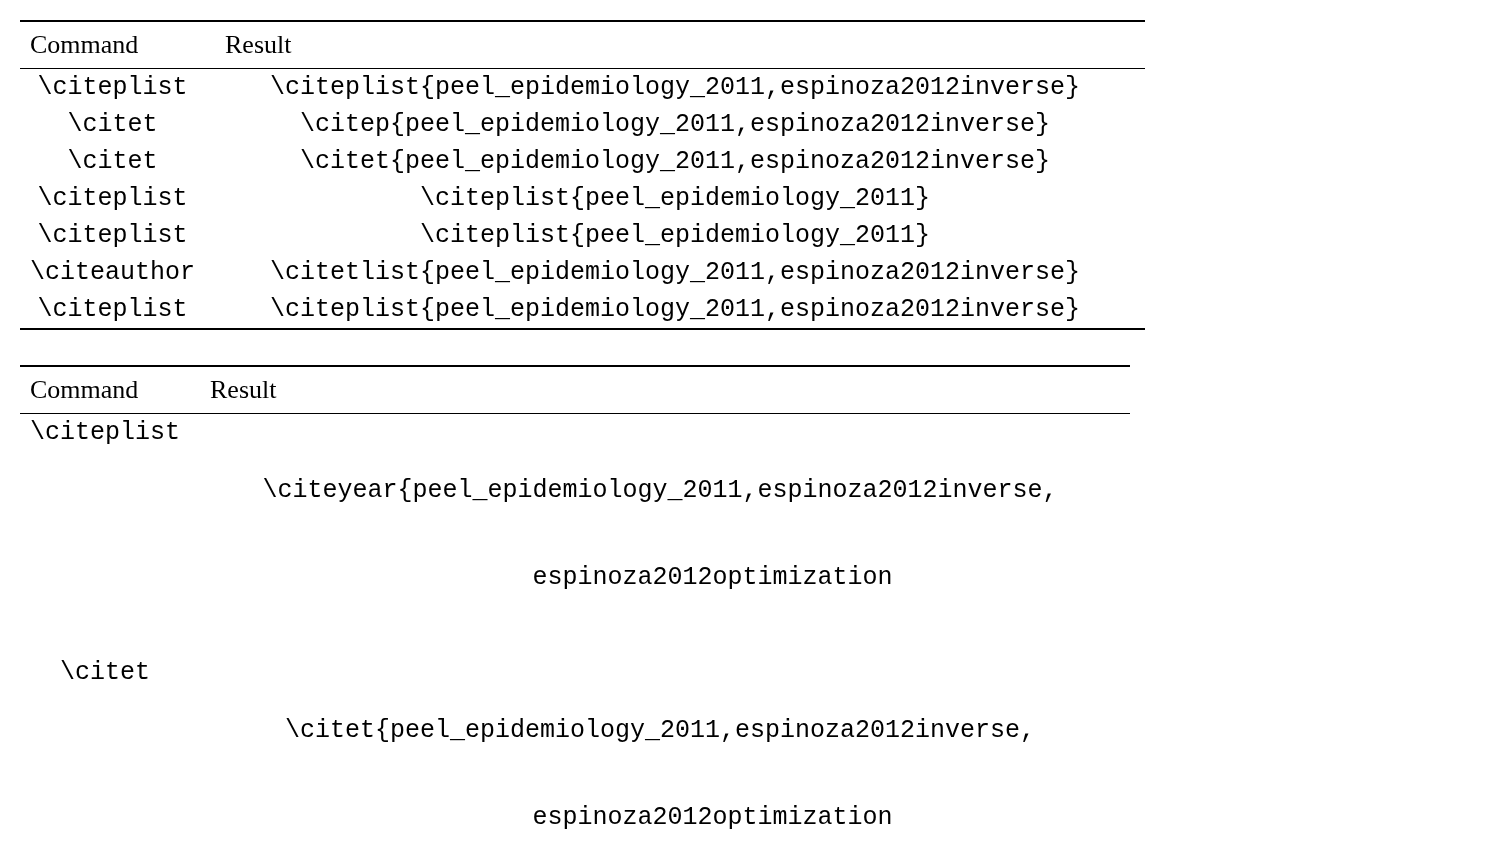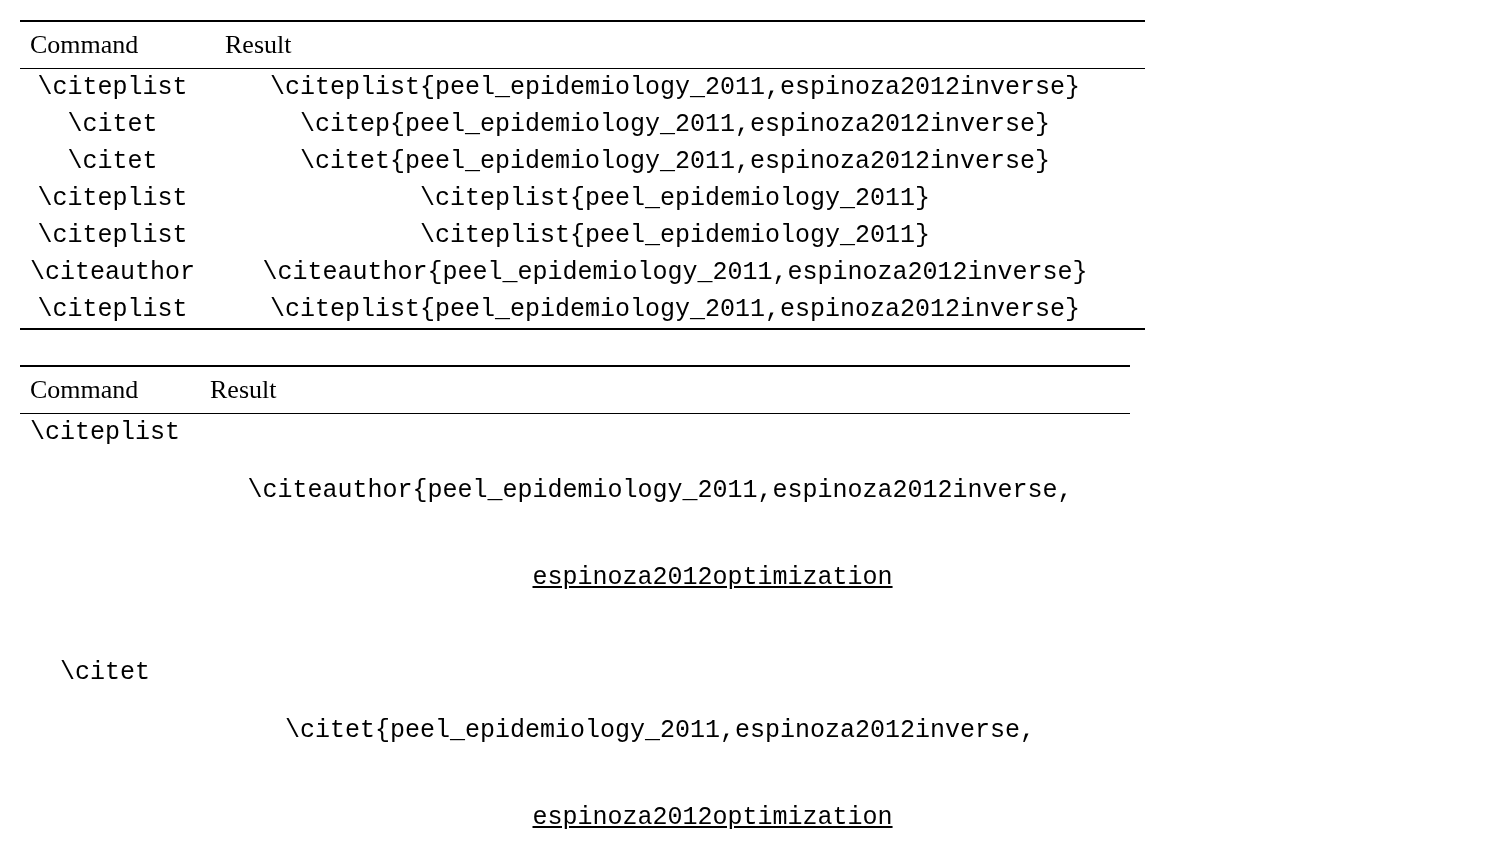"\citeauthor{peel_epidemiology_2011,espinoza2012inverse}" div.cell { text: citeauthor -> citetlist }
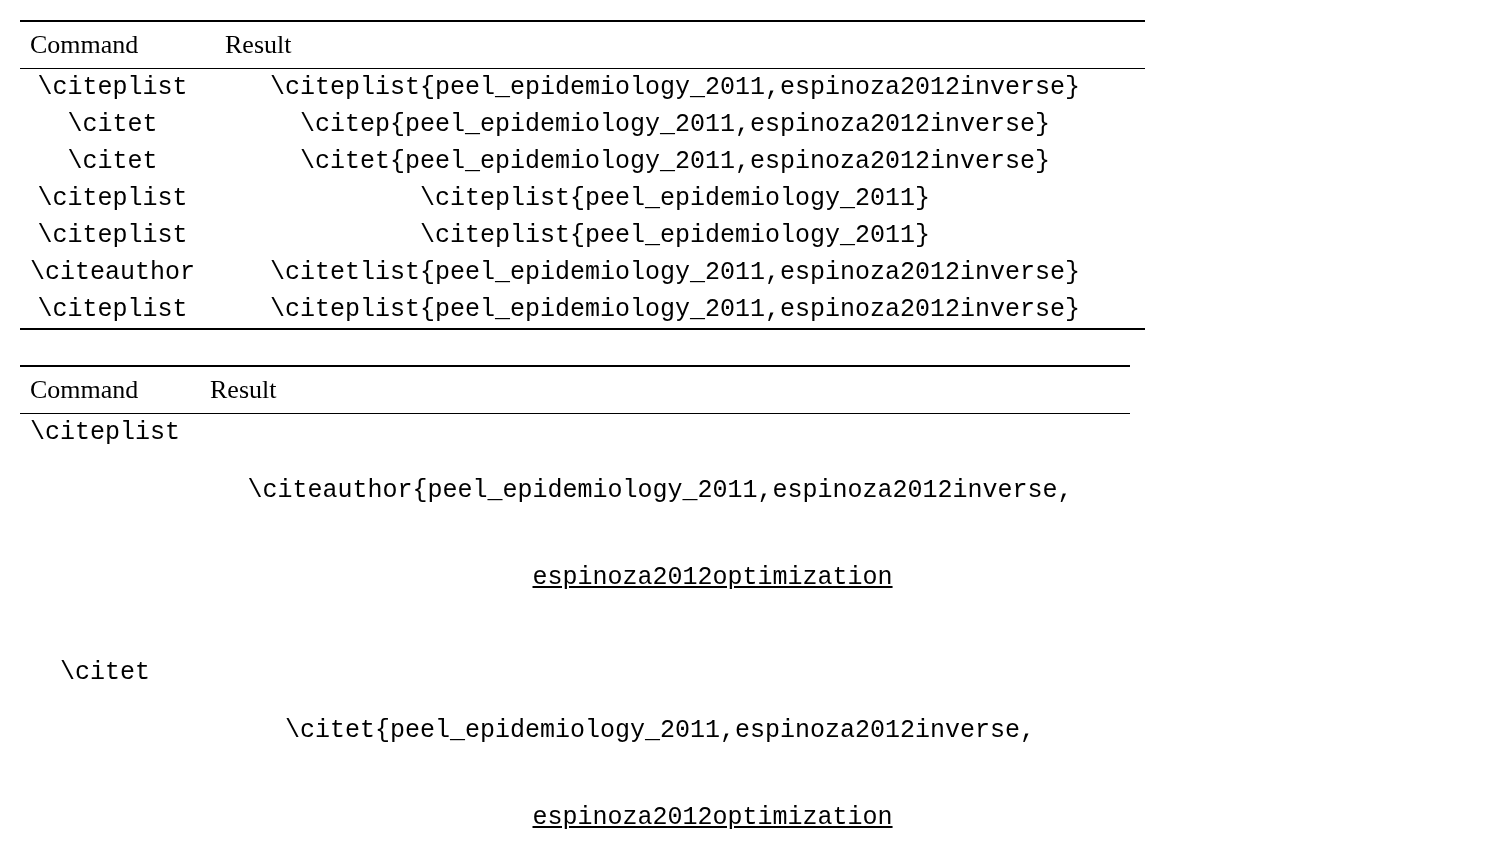"\citeauthor{peel_epidemiology_2011,espin" div { text: citeauthor -> citeyear }
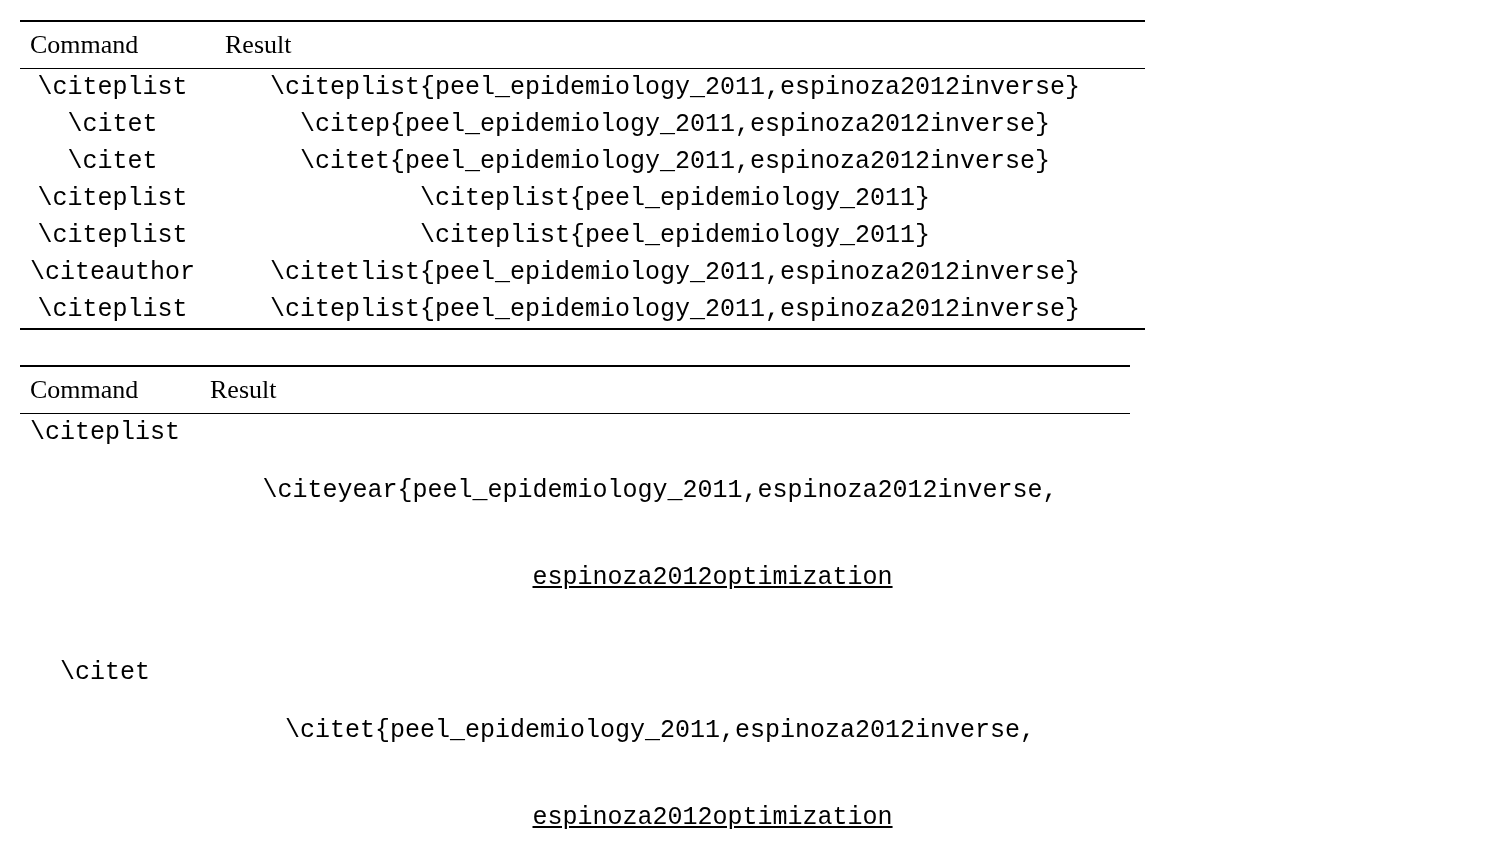"espinoza2012optimization" .continuation { text-decoration: underline -> none }
